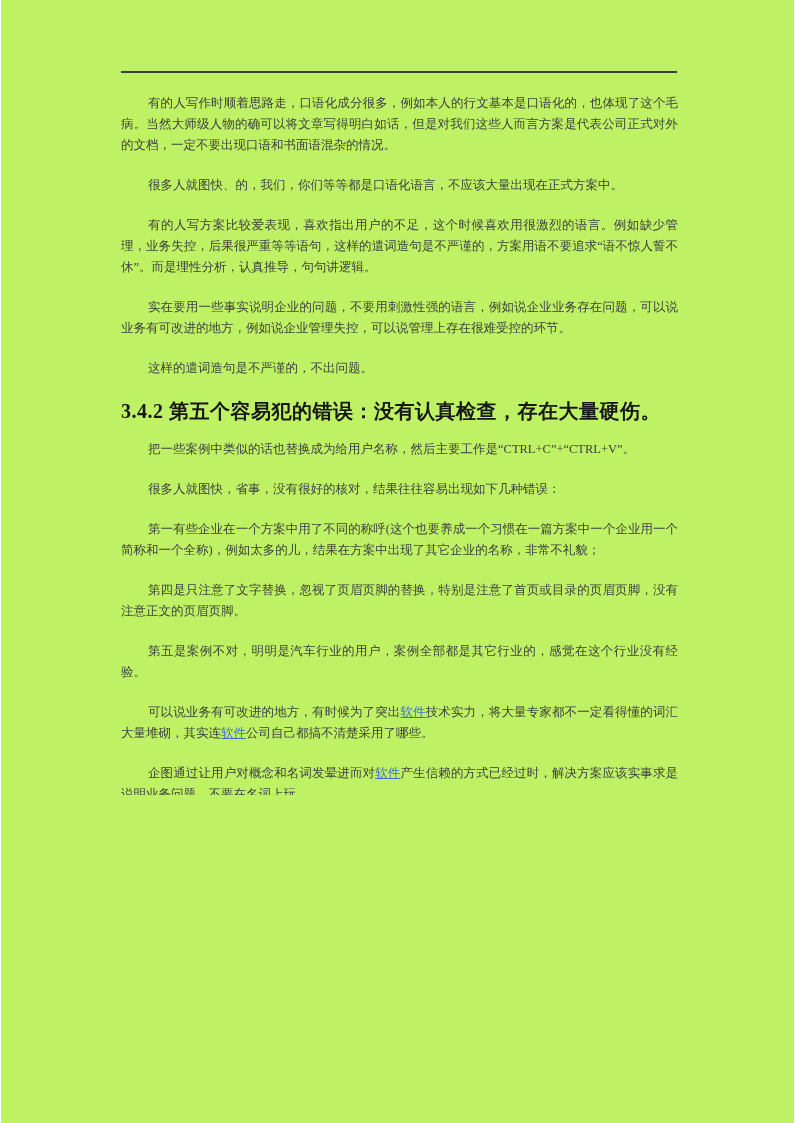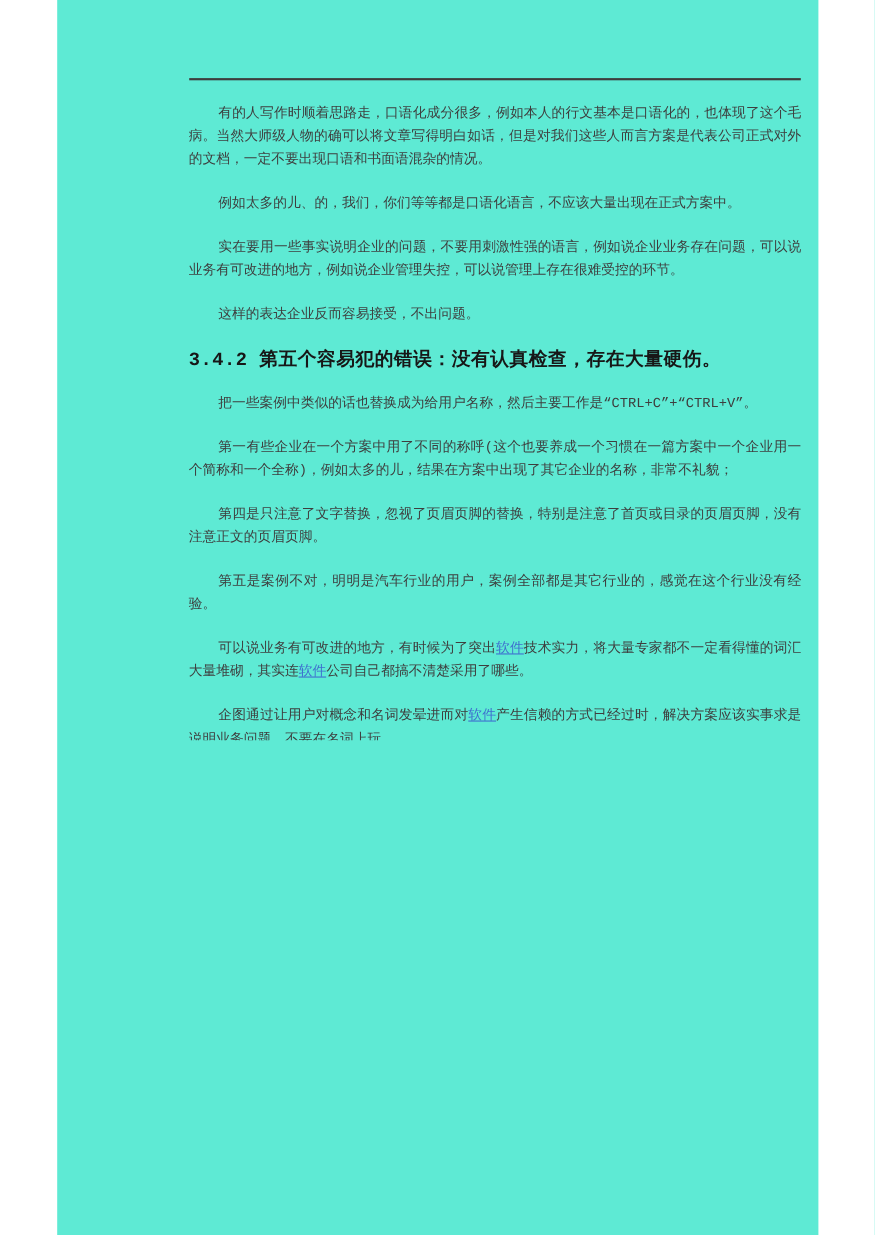"有的人写作时顺着思路走，口语化成分很多，例如本人的行文基本是口语化的，也体现了这" .page { background: #5eead4 -> #bef264; font-family: Liberation Mono, monospace -> Liberation Serif, serif; width: 692px -> 793px }
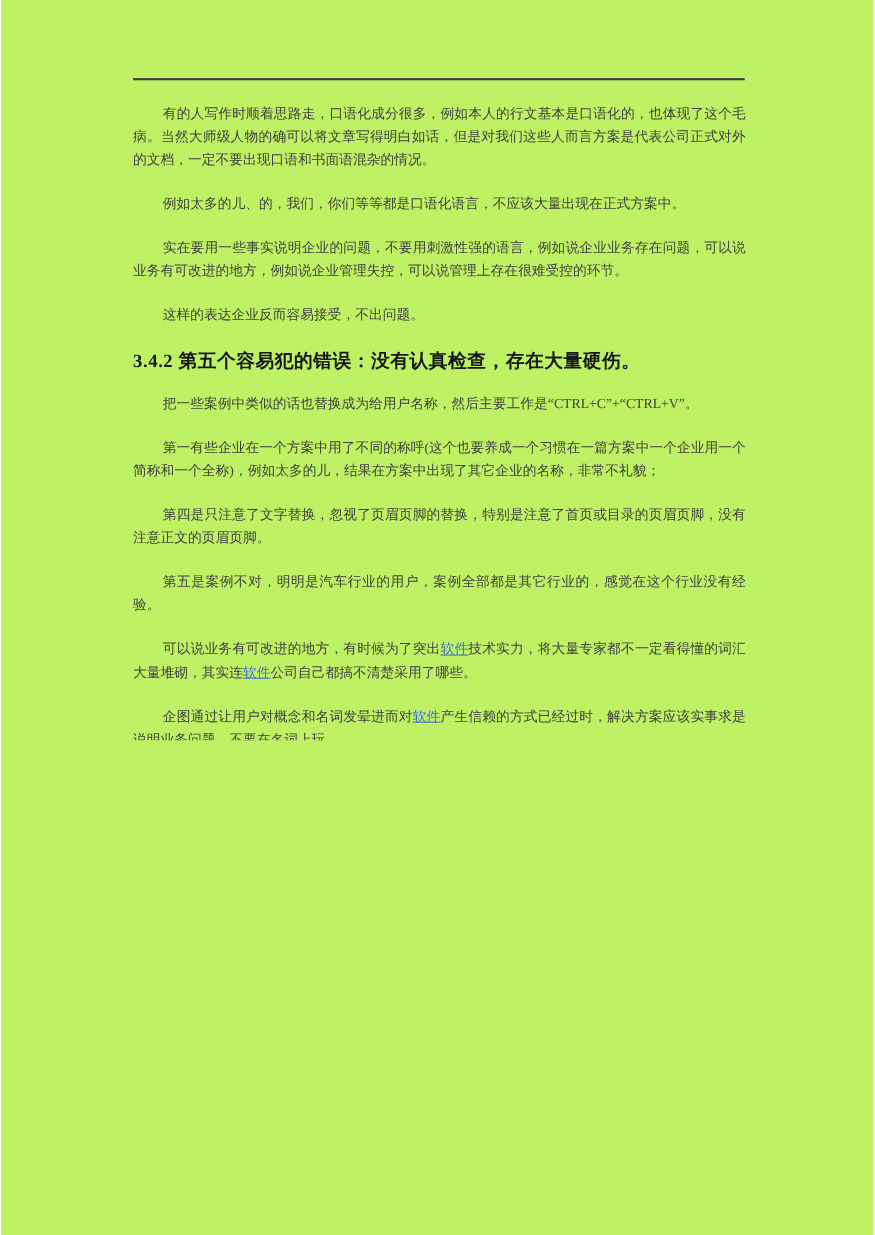"例如太多的儿、的，我们，你们等等都是口语化语言，不应该大量出现在正式方案中。" span { text: 例如太多的儿 -> 很多人就图快 }
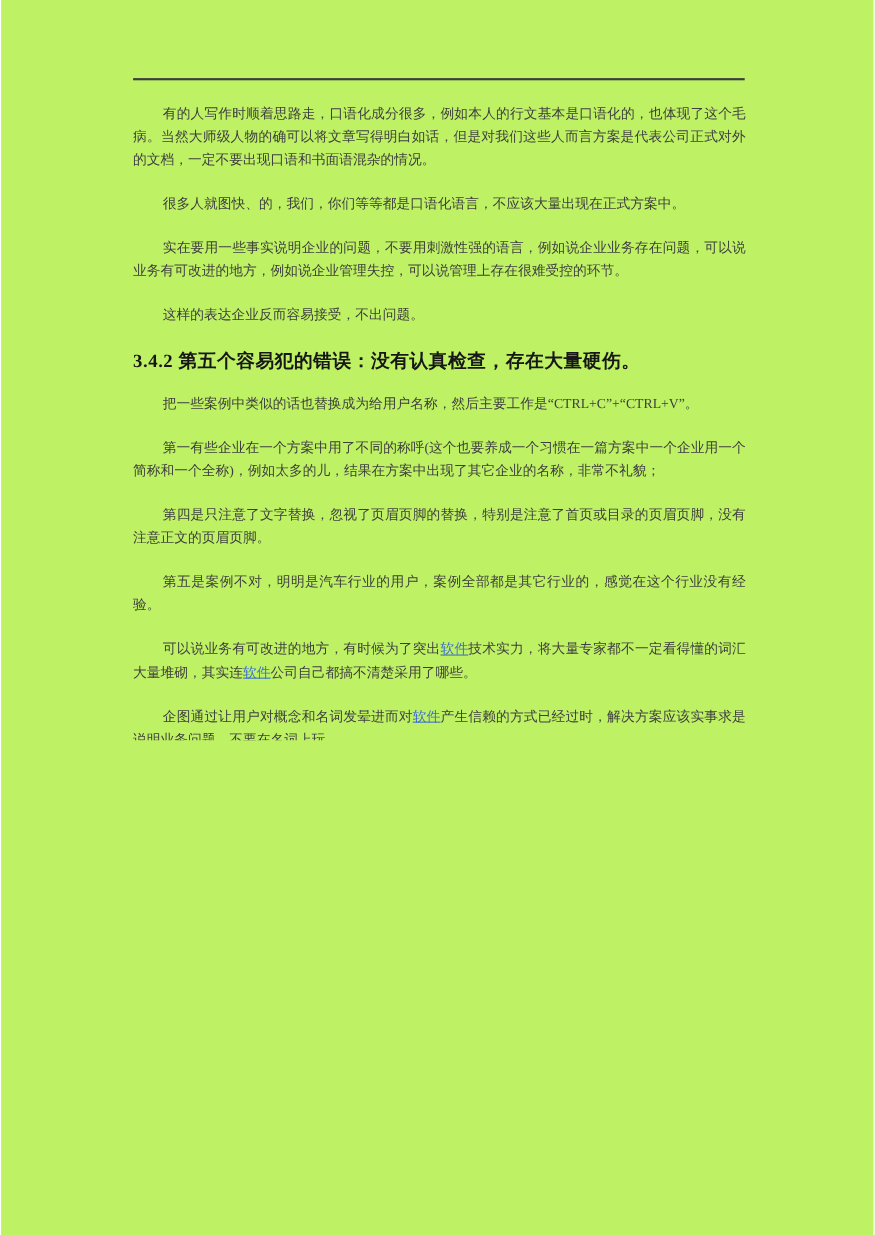"有的人写方案比较爱表现，喜欢指出用户的不足，这个时候喜欢用很激烈的语言。例如缺少" p.doc-paragraph { html: none -> <p><span>有的人写方案比较爱表现，喜欢指出用户的不足，这个时候喜欢用很激烈的语言。例如缺少管理，业务失控，后果很严重等等语句，这样的遣词造句是不严谨的，方案用语不要追求“语不惊人誓不休”。而是理性分析，认真推导，句句讲逻辑。</span></p> }
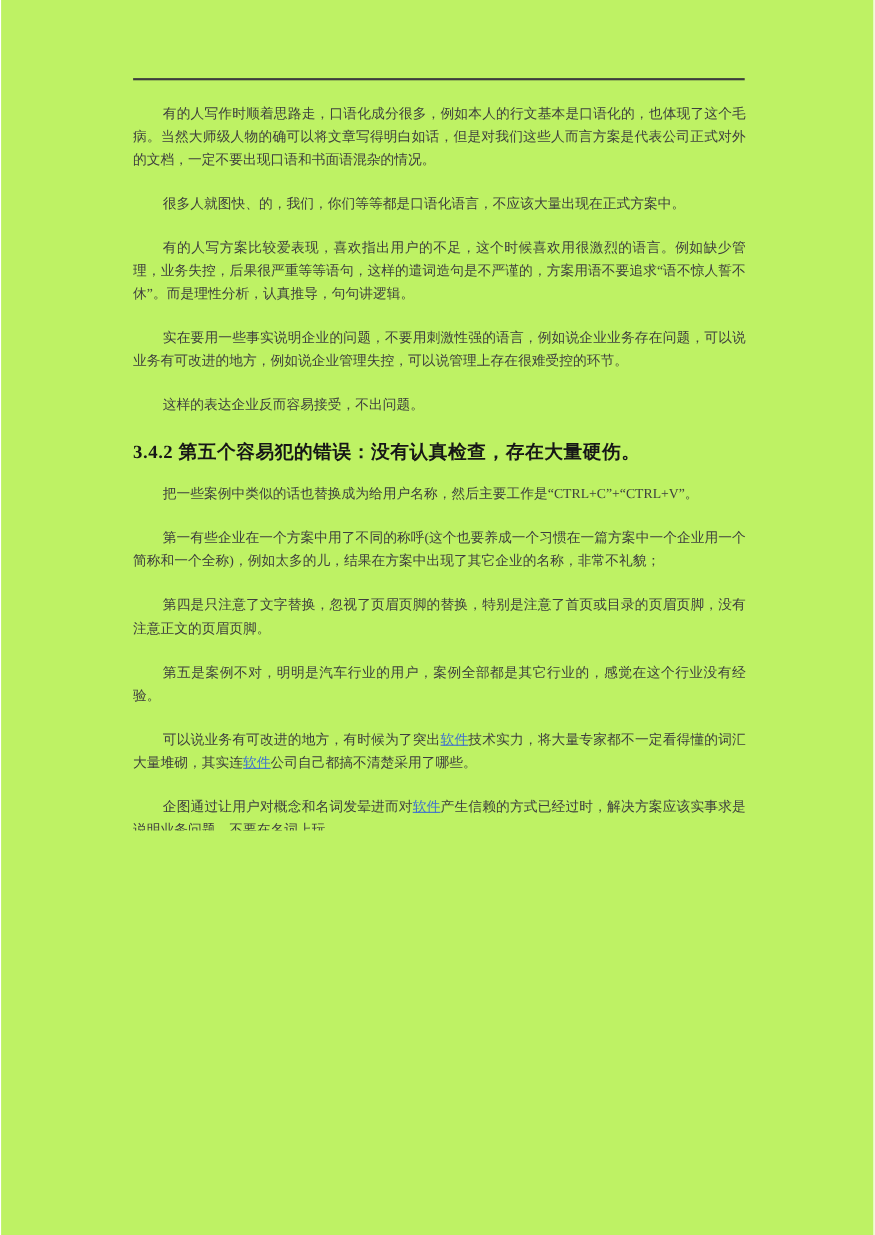"这样的表达企业反而容易接受，不出问题。" span { text: 表达企业反而容易接受 -> 遣词造句是不严谨的 }
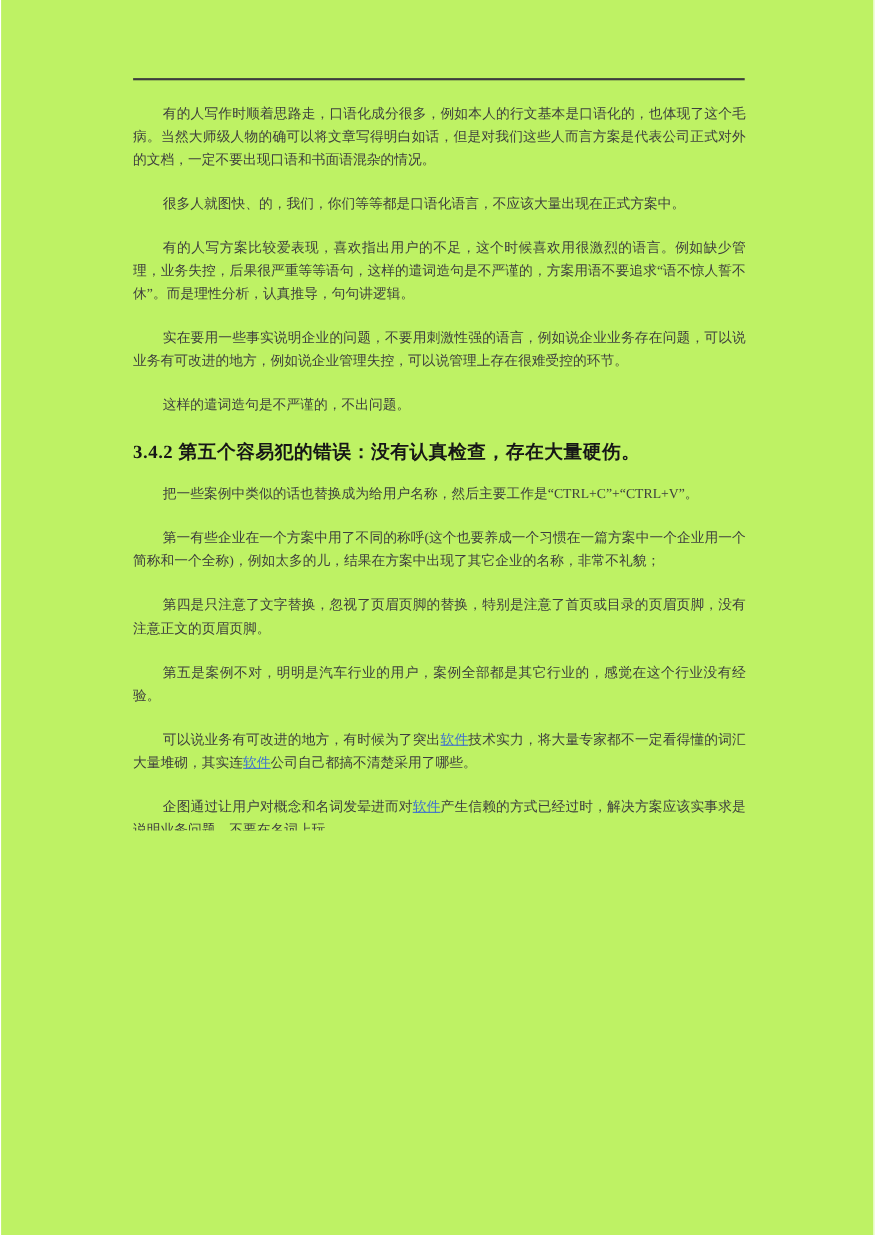"3.4.2 第五个容易犯的错误：没有认真检查，存在大量硬伤。" .doc-heading { font-size: 17px -> 20px }
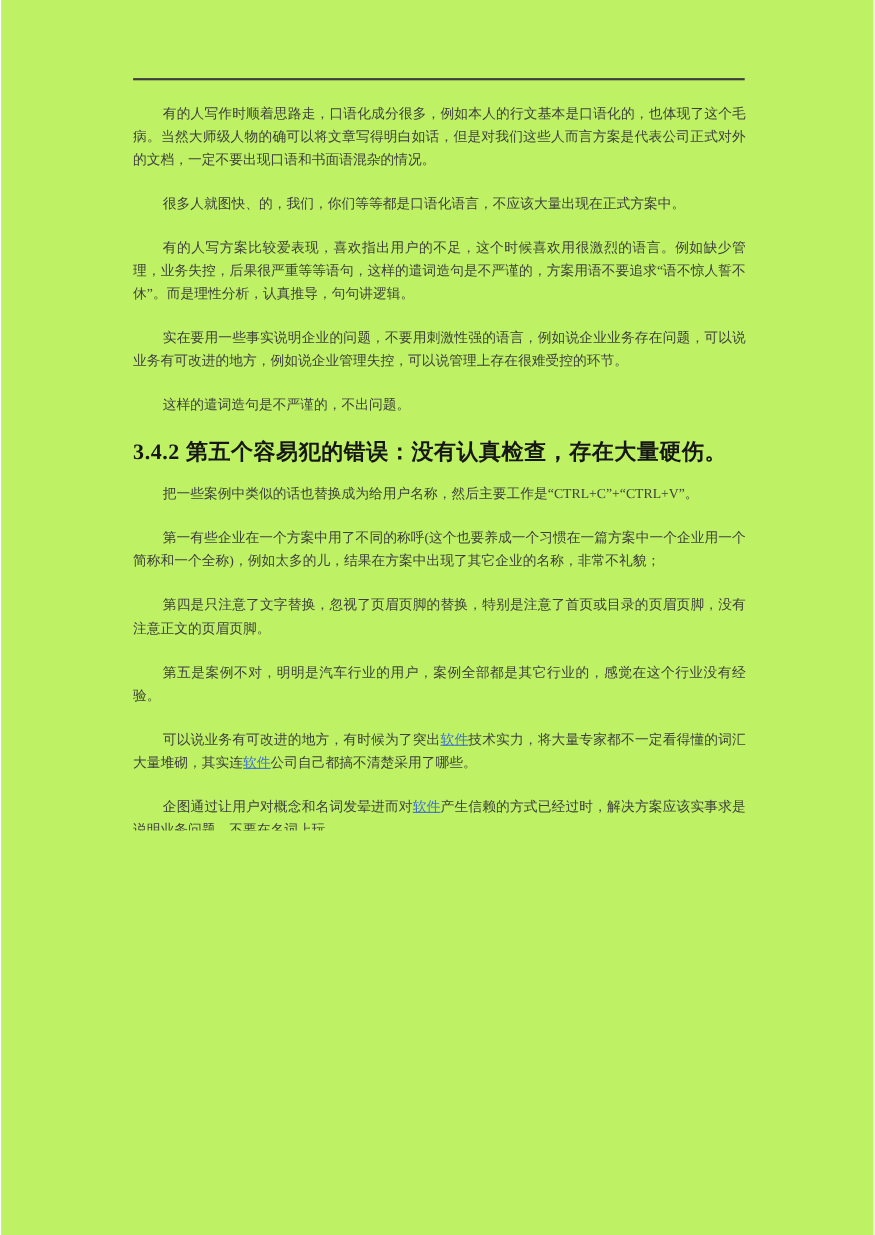"很多人就图快，省事，没有很好的核对，结果往往容易出现如下几种错误：" p.doc-paragraph { html: none -> <p><span>很多人就图快，省事，没有很好的核对，结果往往容易出现如下几种错误：</span></p> }
